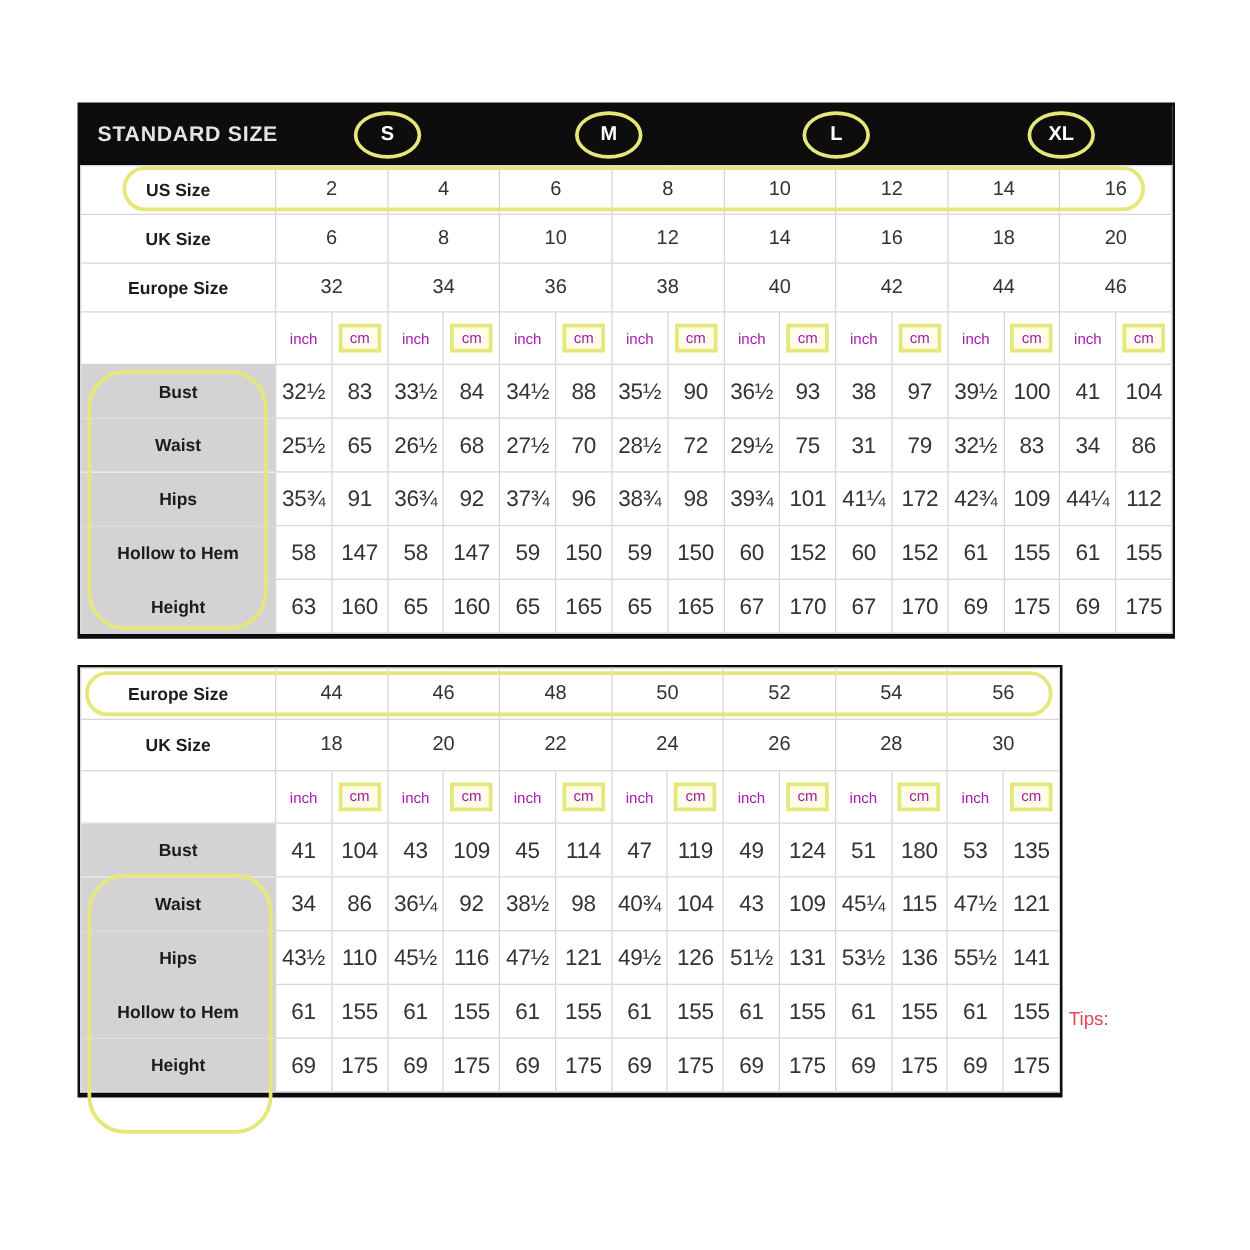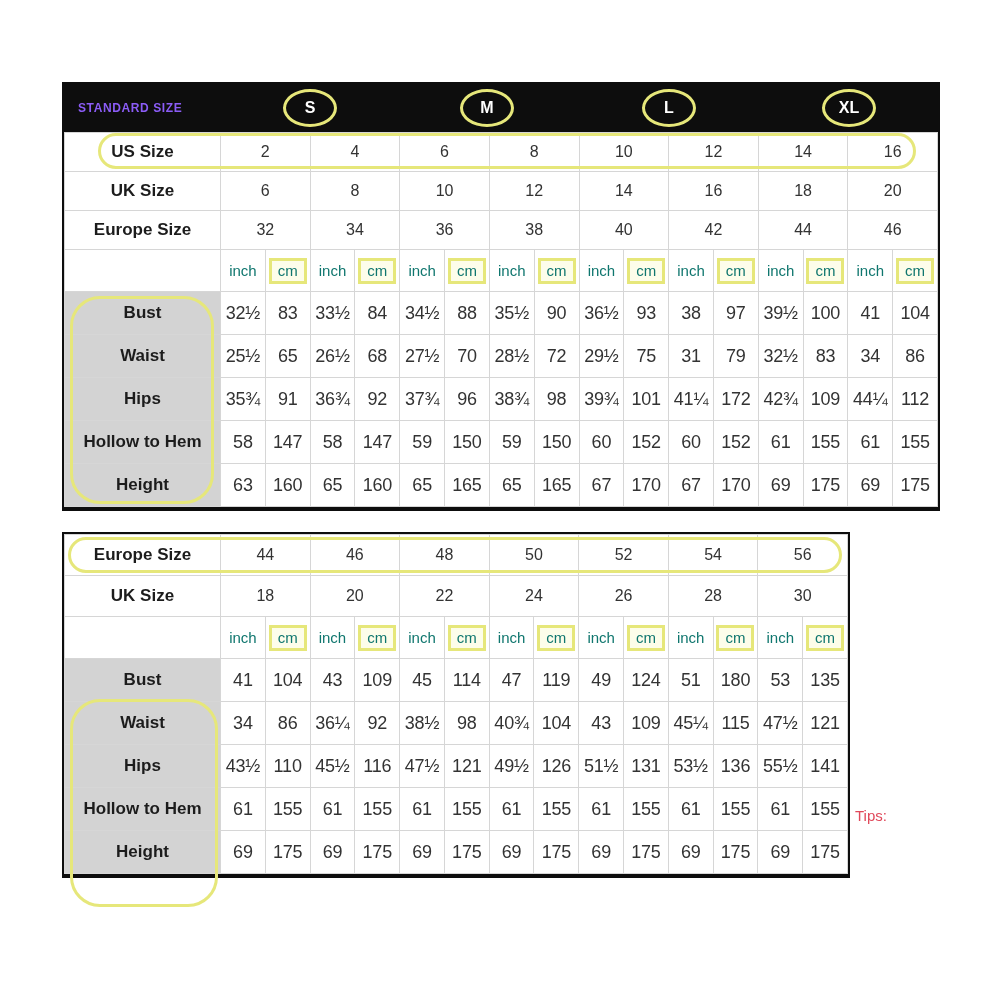"STANDARD SIZE" .header-title { color: #8b5cf6 -> #e5e5e5; font-size: 12px -> 17px }
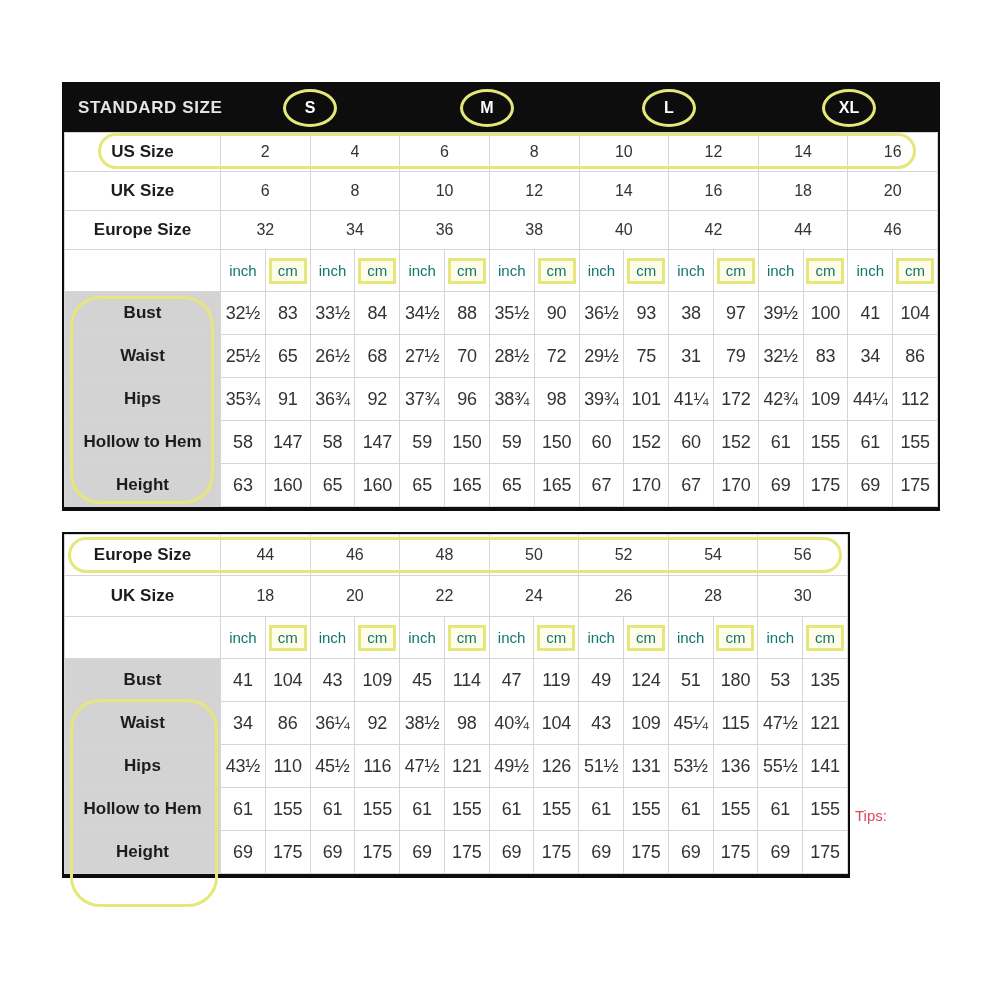"US Size" .lbl { font-size: 17px -> 14px }
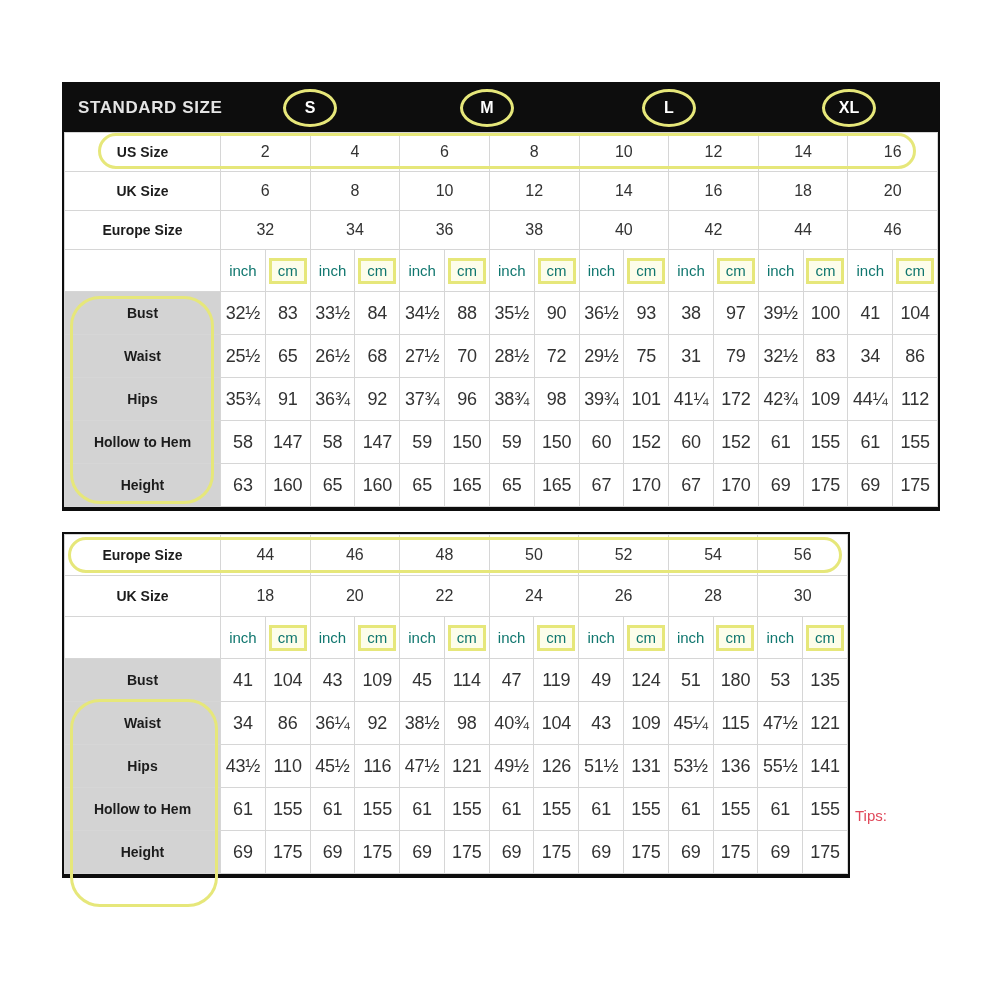"inch" .unit { color: #0f766e -> #a21caf; font-size: 15px -> 12px }
